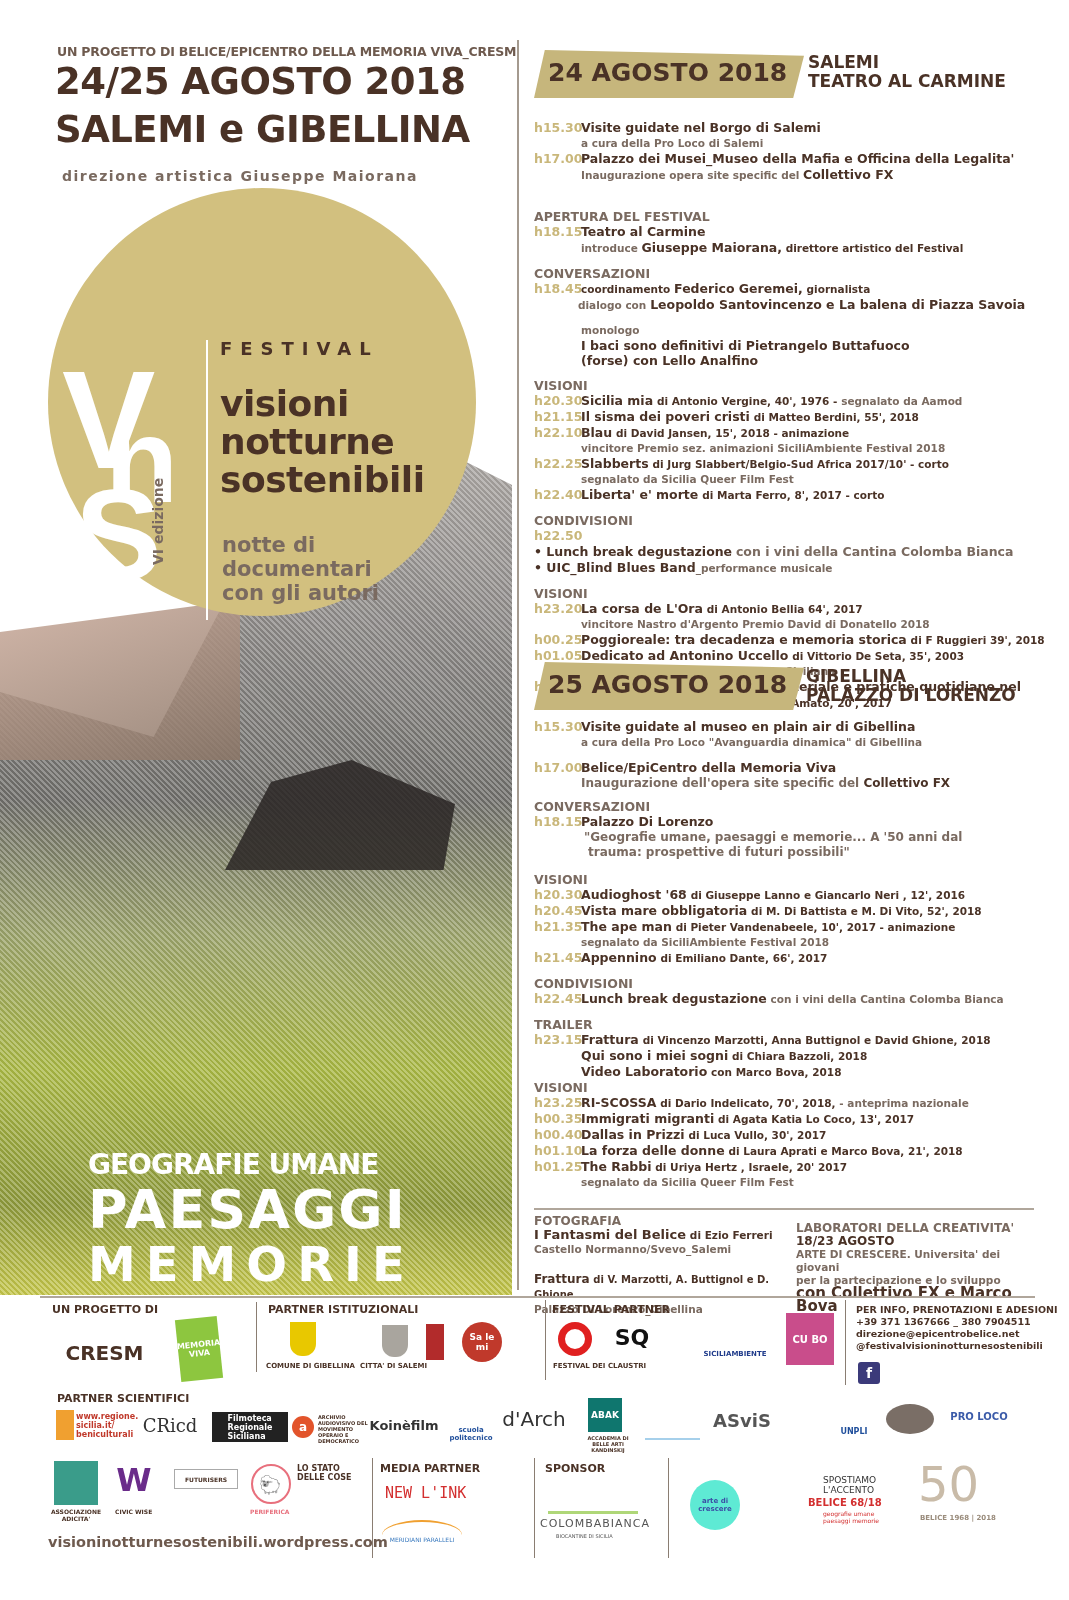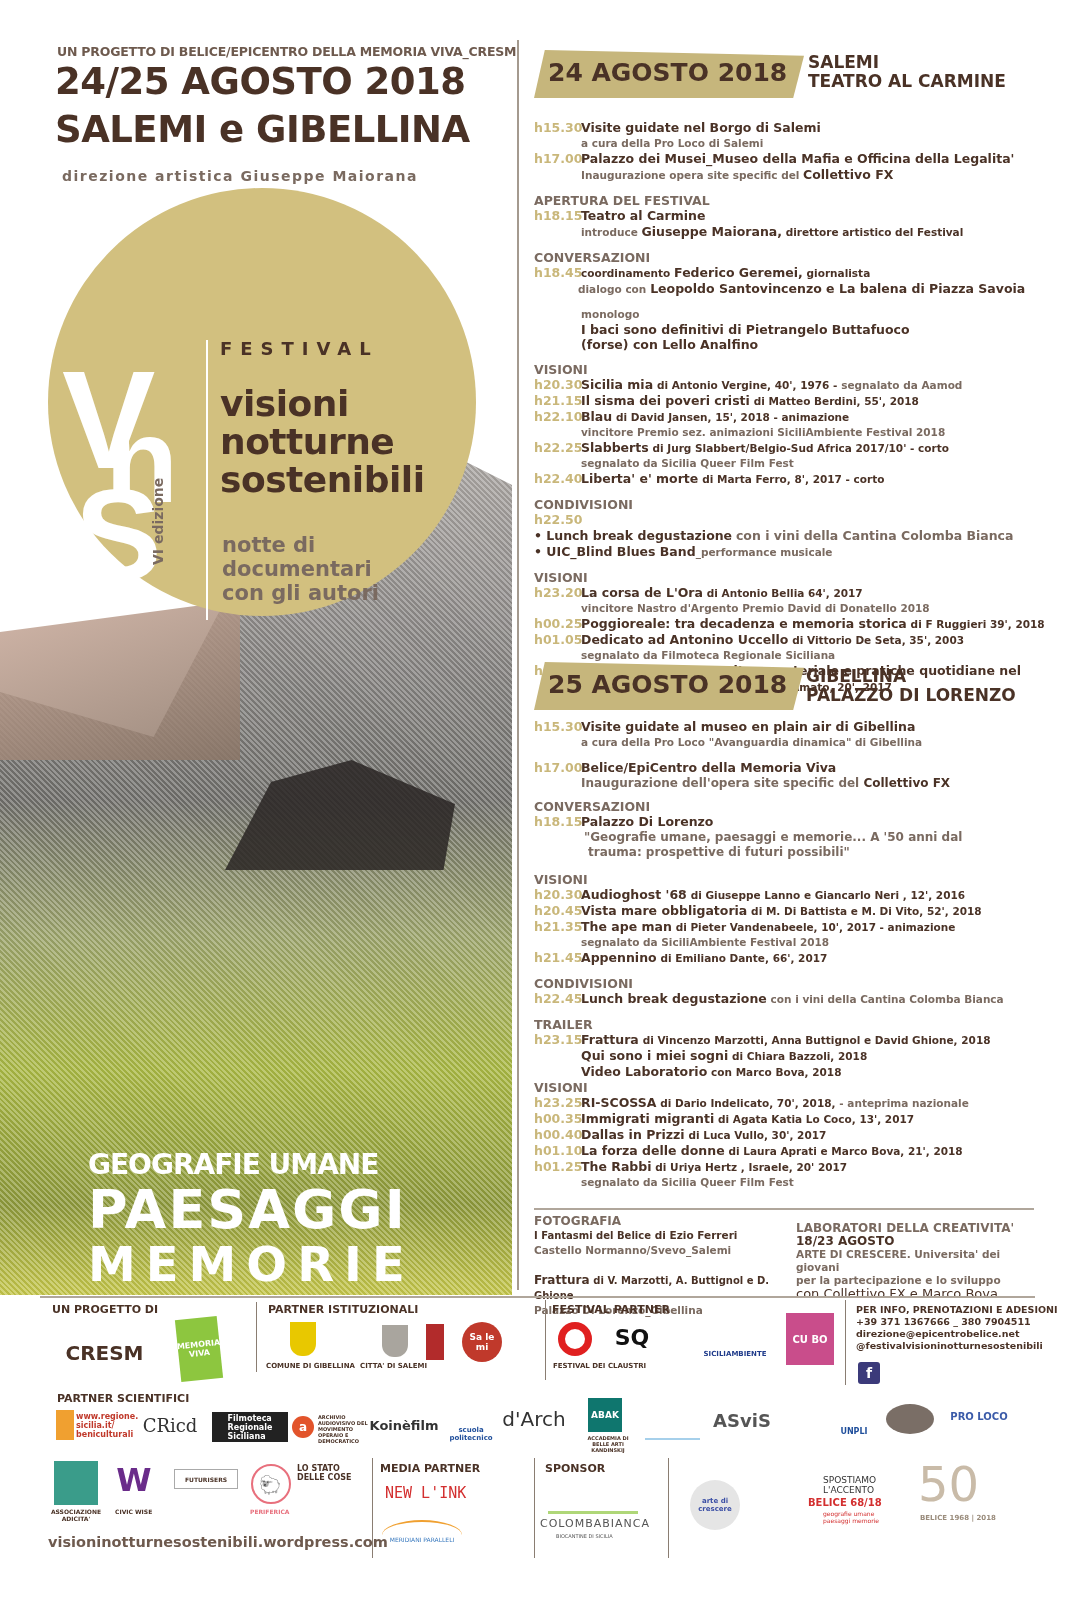"APERTURA DEL FESTIVAL" div.sec { margin-top: 10px -> 26px }
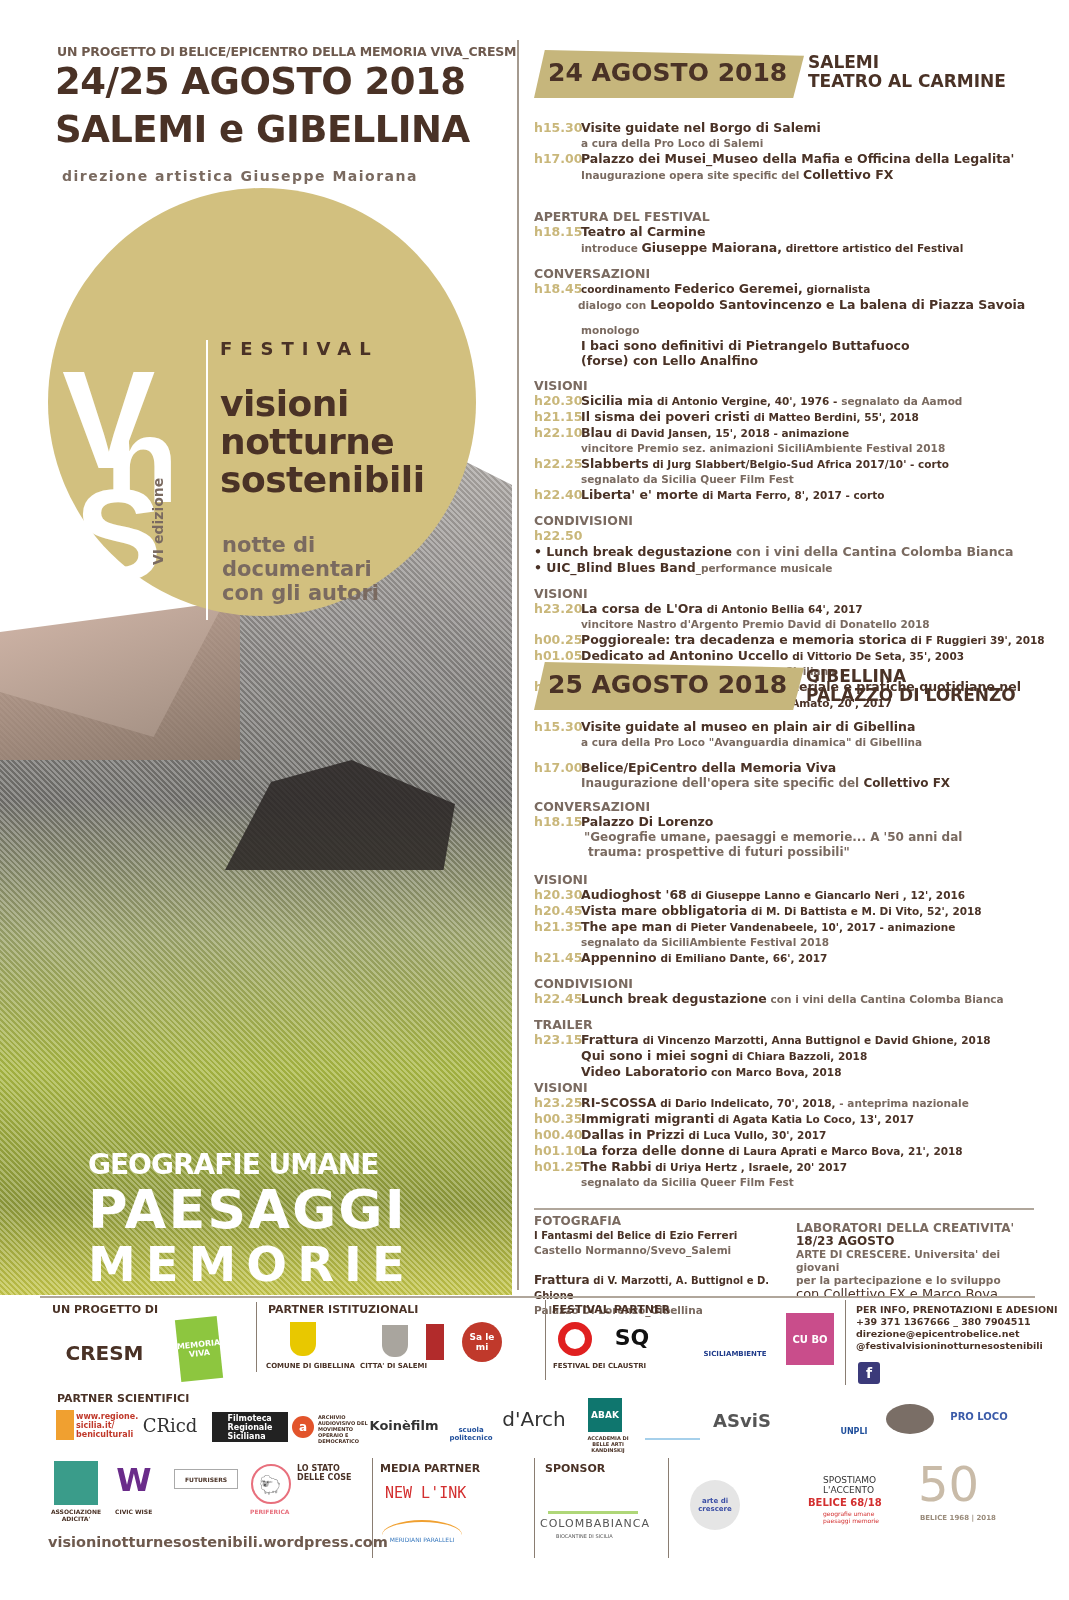"I Fantasmi del Belice" span.m { font-size: 10px -> 13px }
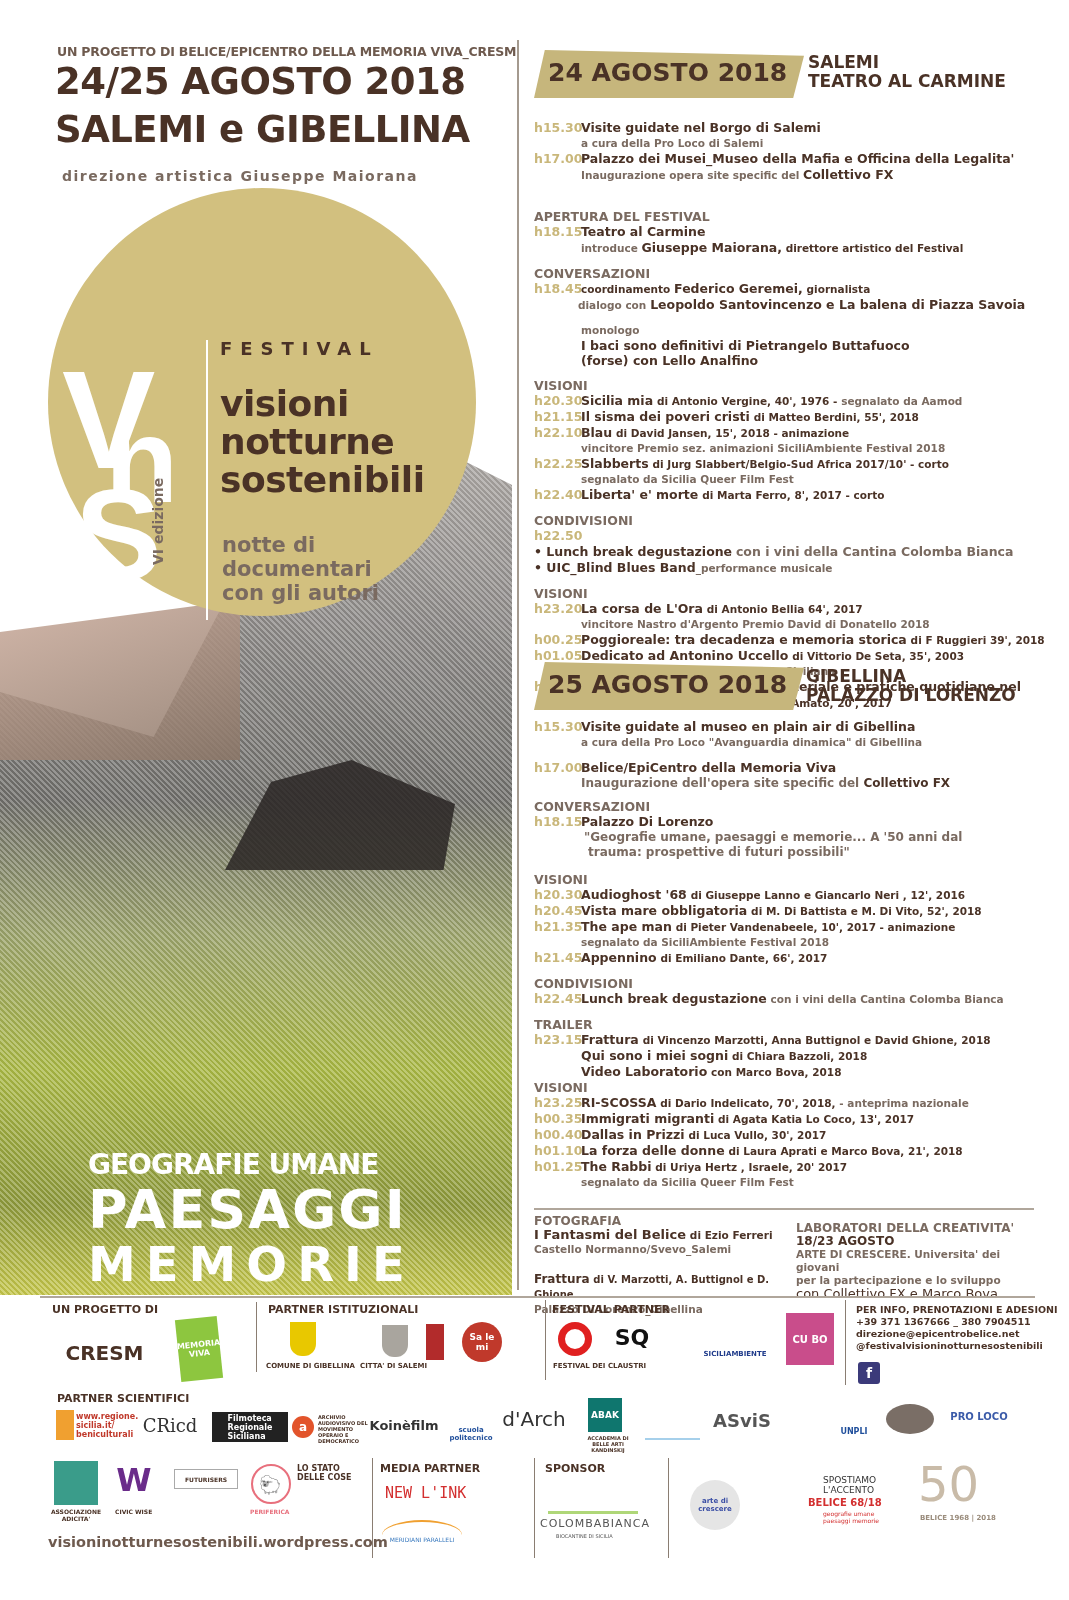"con Collettivo FX e Marco" div { font-size: 13px -> 15px; font-weight: normal -> bold }
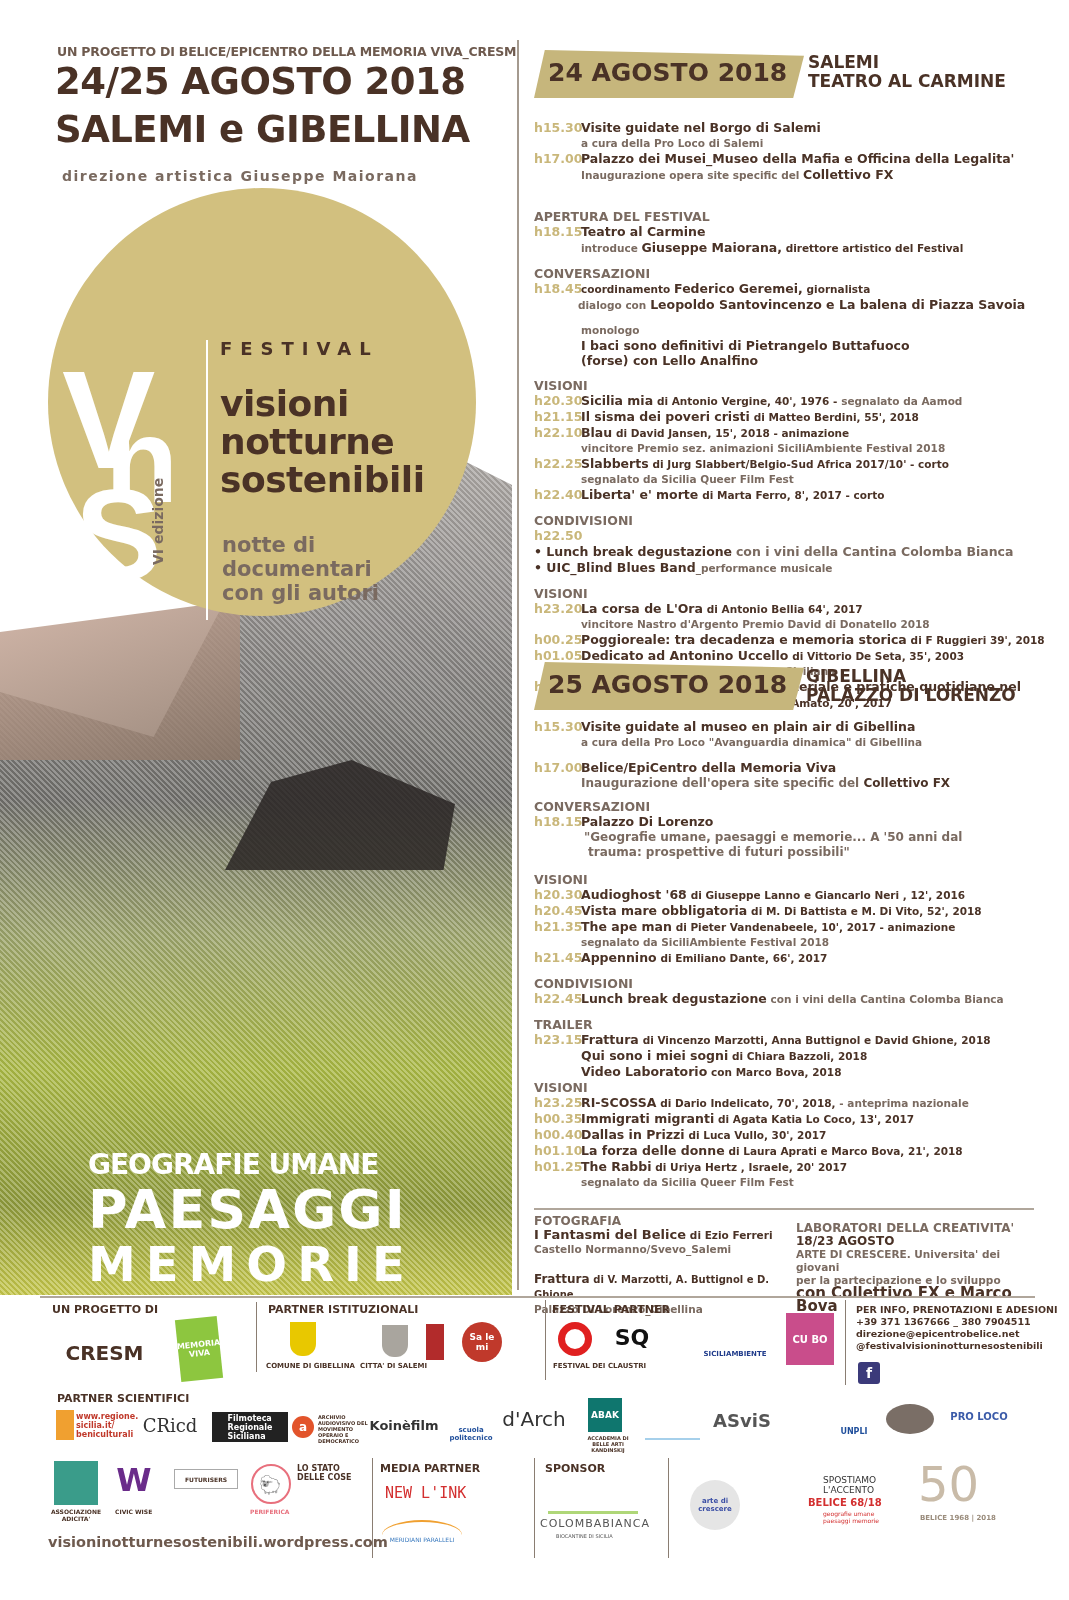"arte di crescere" div.logo { background: #e5e5e5 -> #5eead4 }
